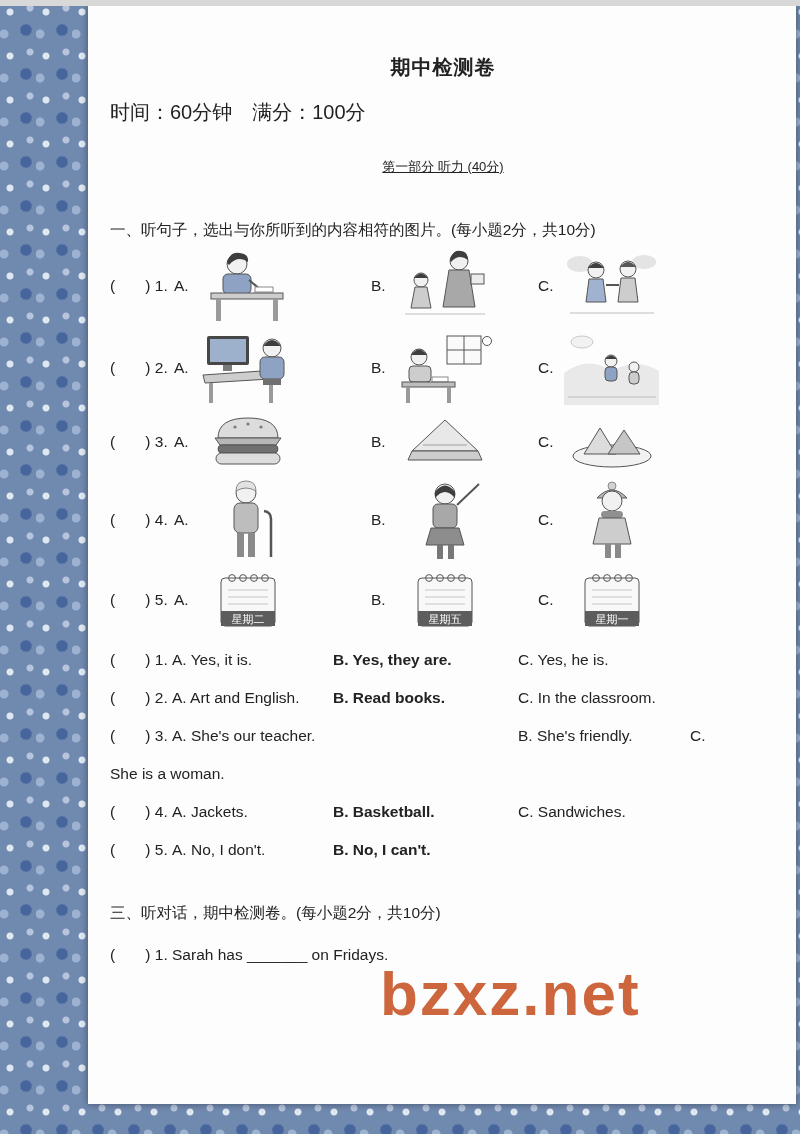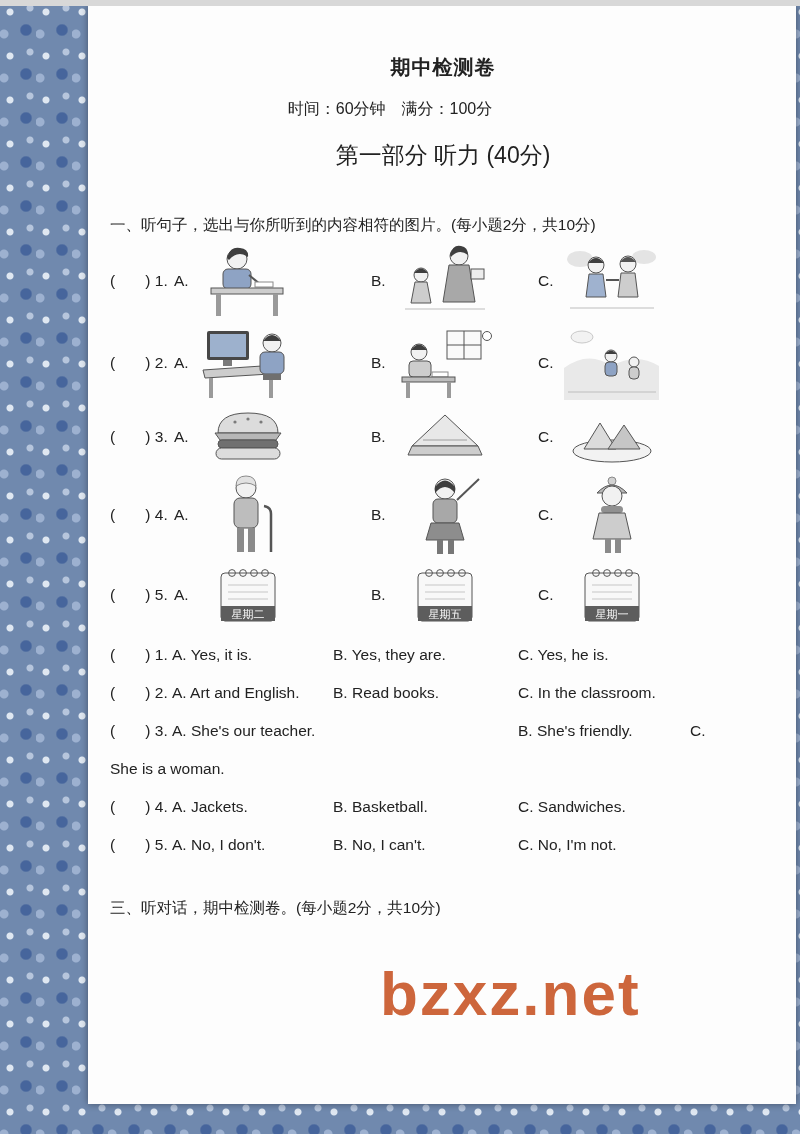"时间：60分钟 满分：100分" .meta { font-size: 16px -> 20px; text-align: center -> left }
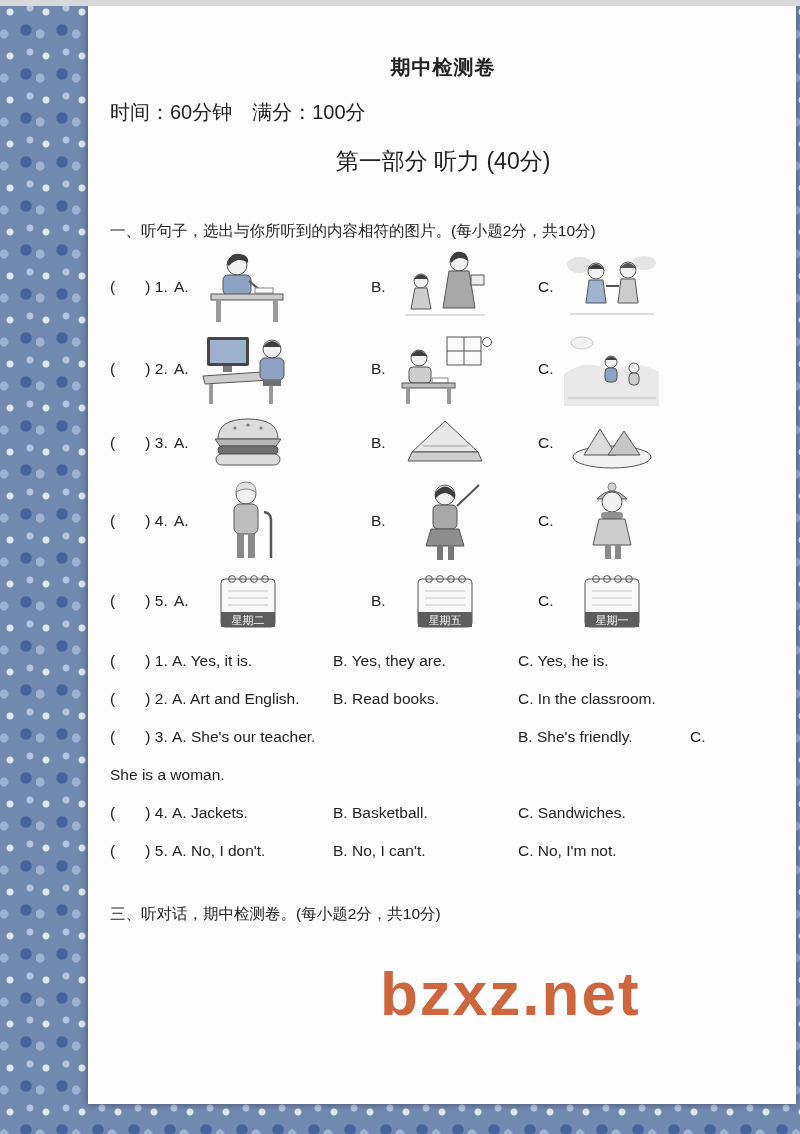"第一部分 听力 (40分)" .part { font-size: 23px -> 13px; margin-top: 20px -> 32px; text-decoration: none -> underline }
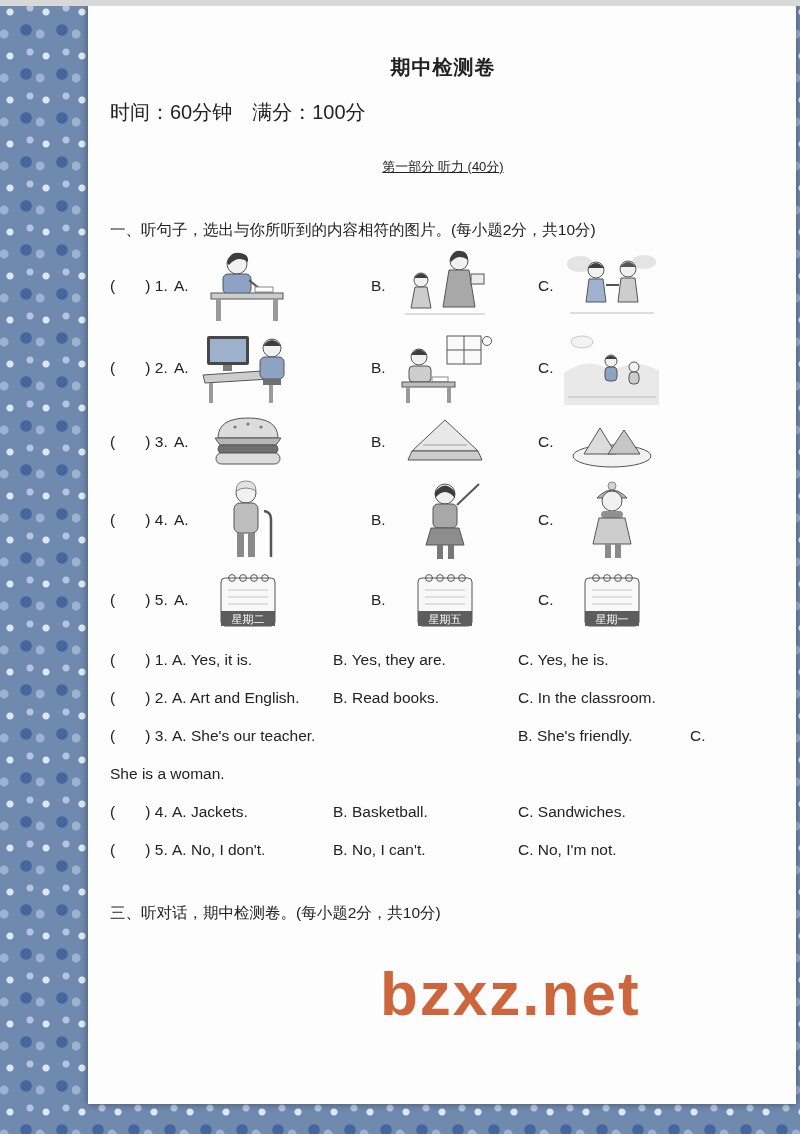"B. Yes, they are." .cB { font-weight: none -> bold }
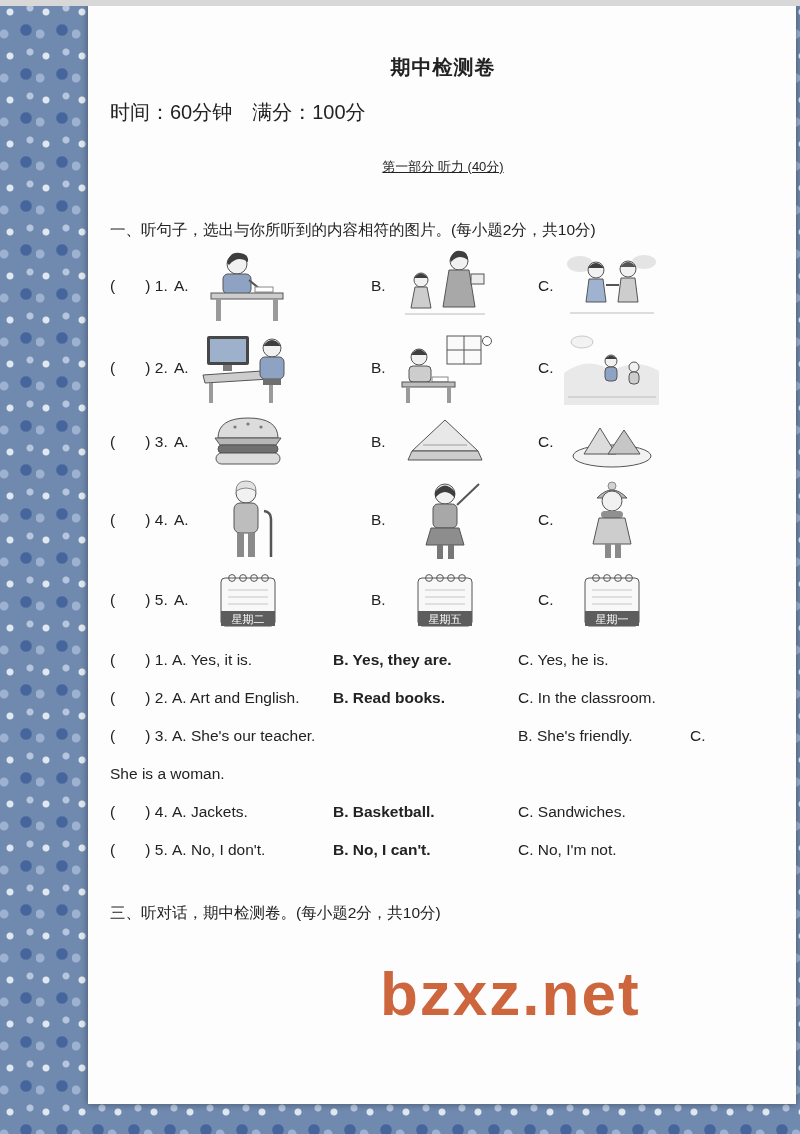"C. No, I'm not." span.cC { html: <span>C. No, I'm not.</span> -> none }
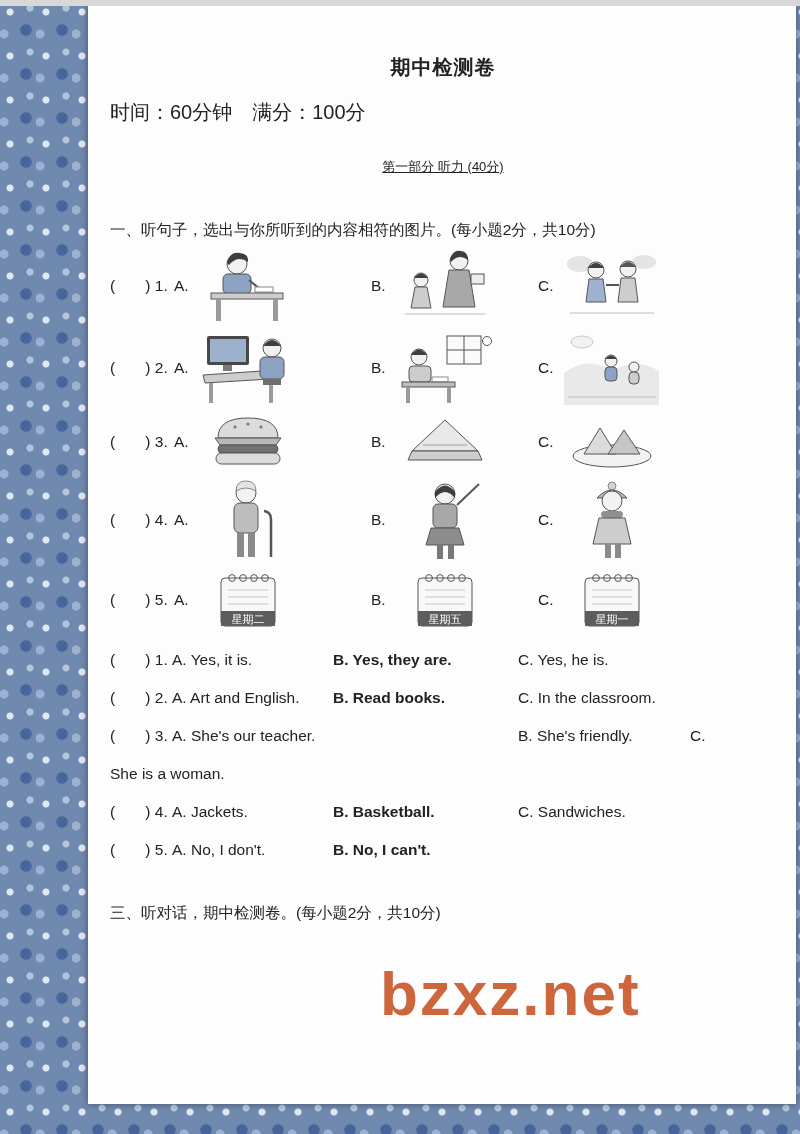"( ) 1. Sarah has" div.s3-q { html: none -> <div>( ) 1. Sarah has _______ on Fridays.</div> }
